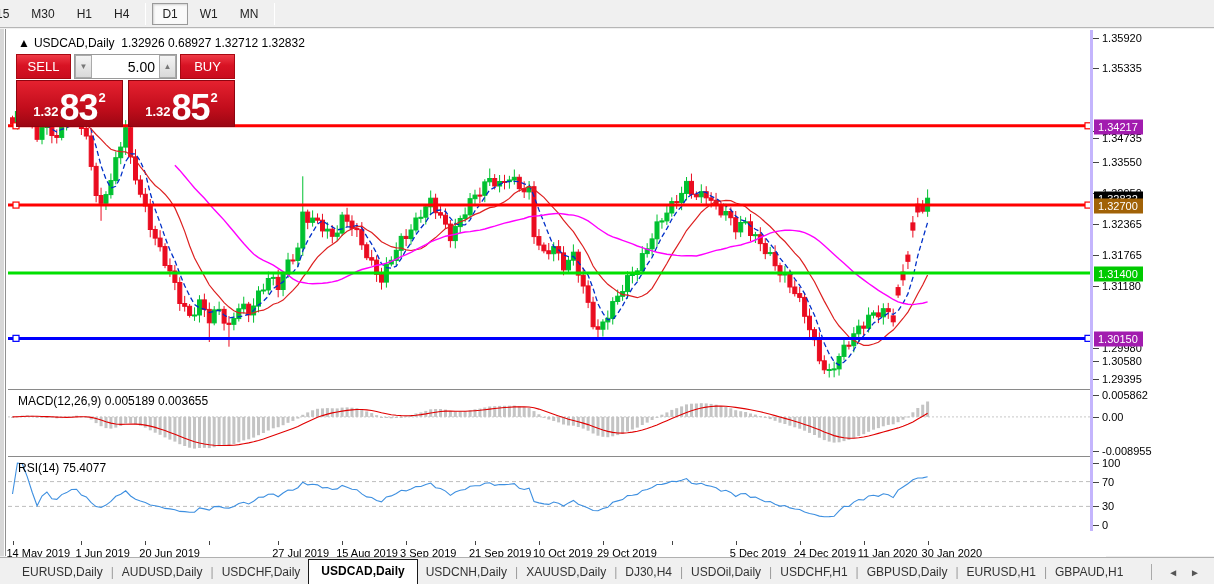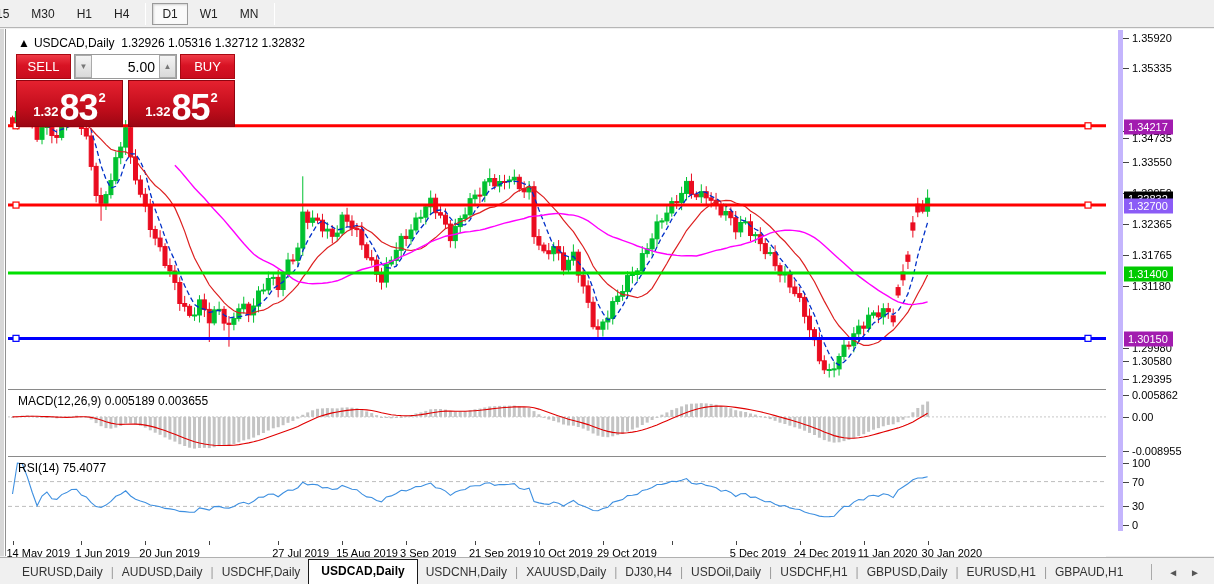"1.05316" span { text: 1.05316 -> 0.68927 }
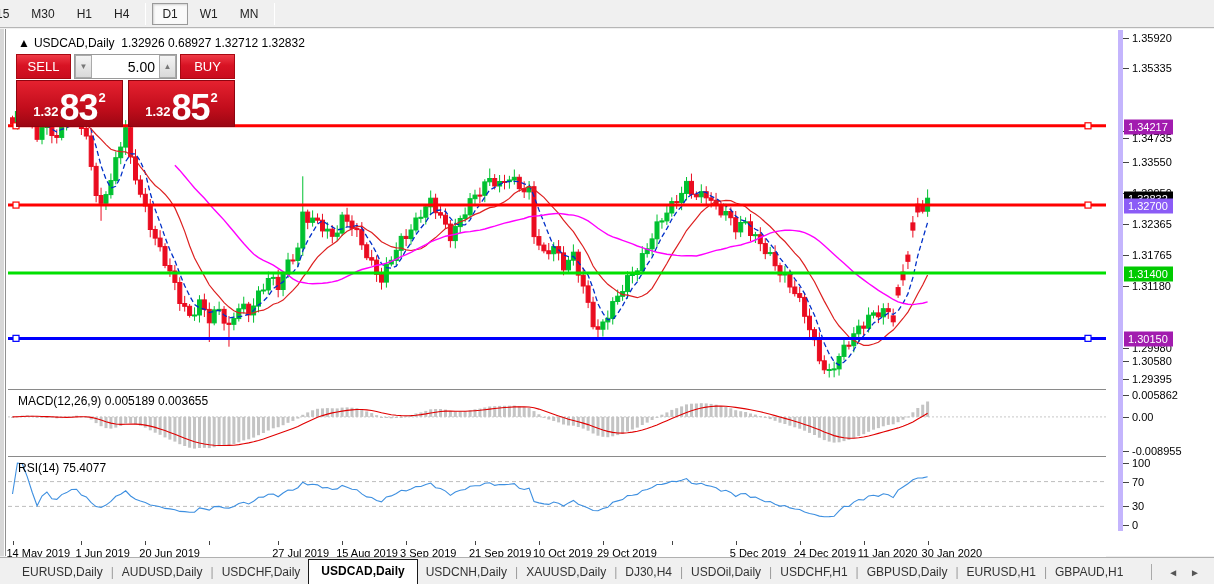"1.35920" #axis-col { border-left: 5px solid #c4b5fd -> 3px solid #c4b5fd; left: 1112px -> 1084px }
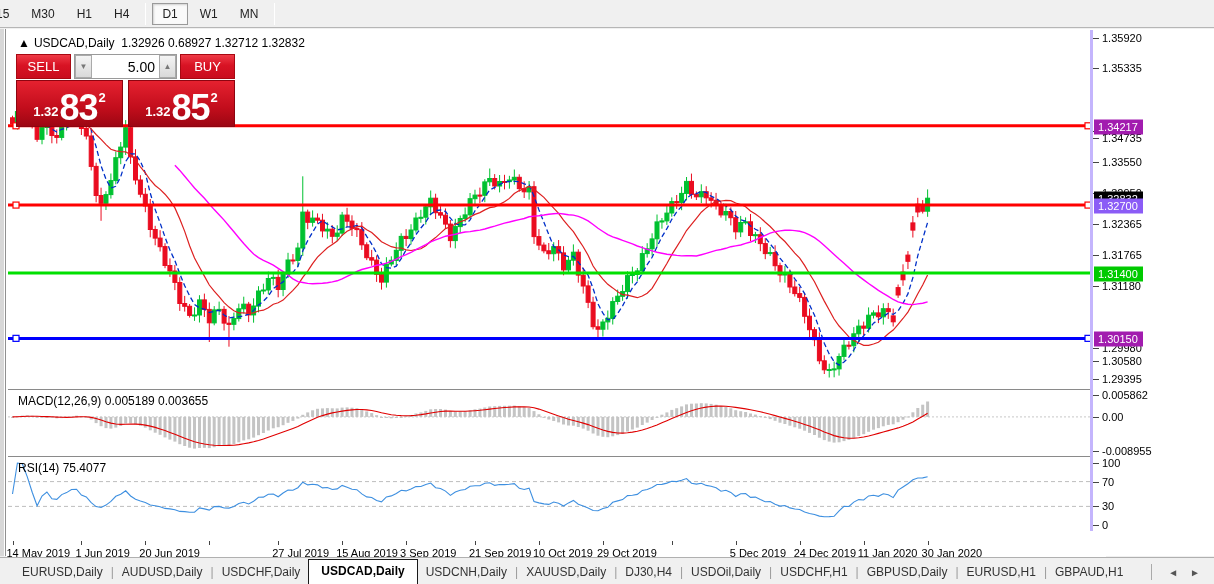"1.32700" div.tag { background: #8b5cf6 -> #a16207 }
